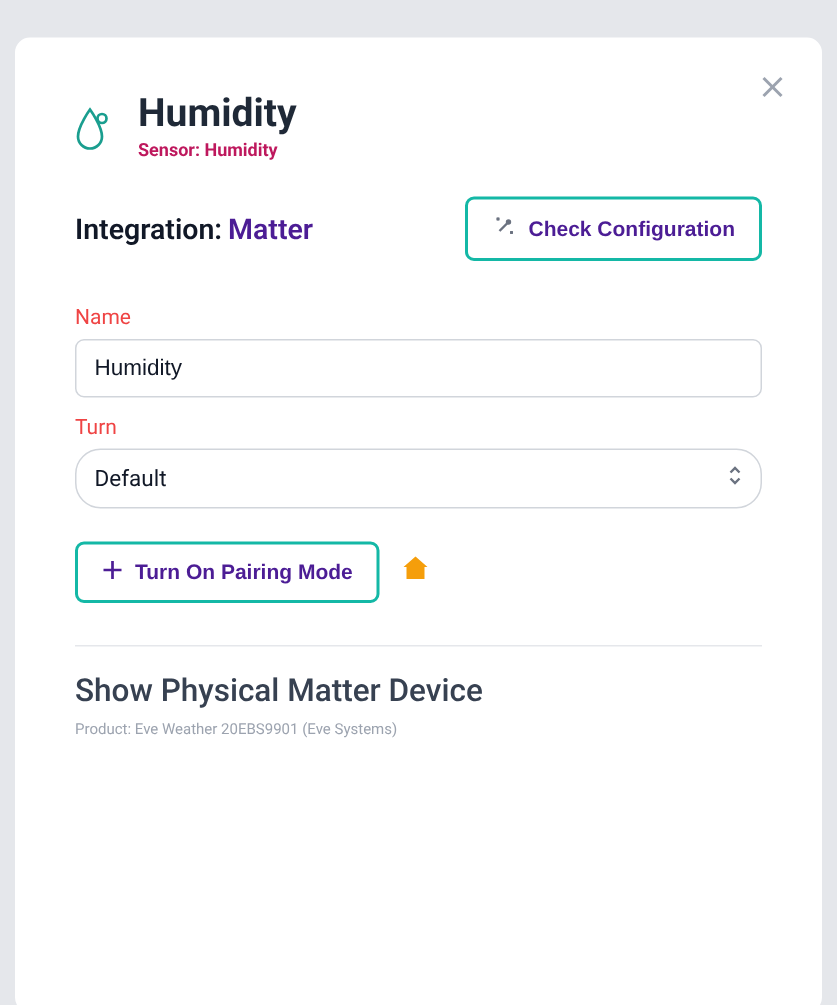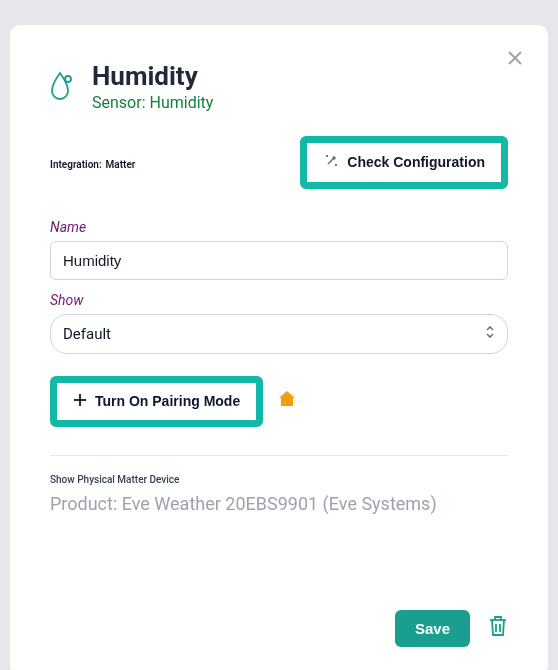"Sensor: Humidity" .subtitle { color: #15803d -> #be185d; font-size: 16px -> 12px; font-weight: none -> bold }
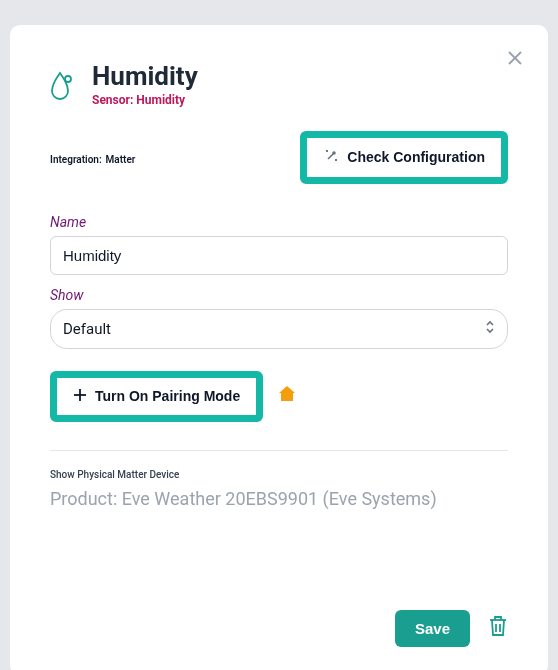"Integration:" .int-label { font-size: 10px -> 19px }
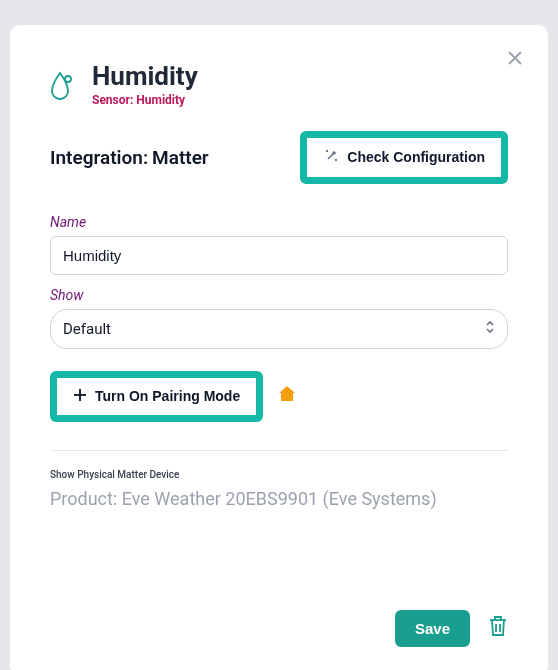"Matter" .int-value { color: #0f172a -> #4c1d95 }
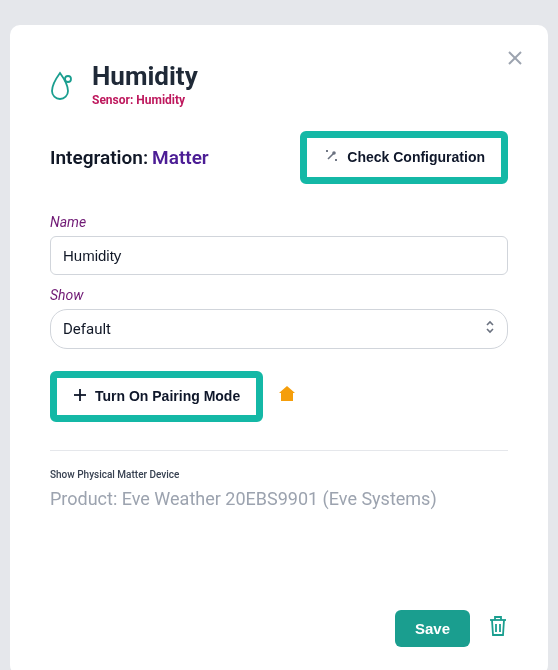"Check Configuration" .btn { border: 7px solid #14b8a6 -> 2px solid #14b8a6; color: #0f172a -> #4c1d95 }
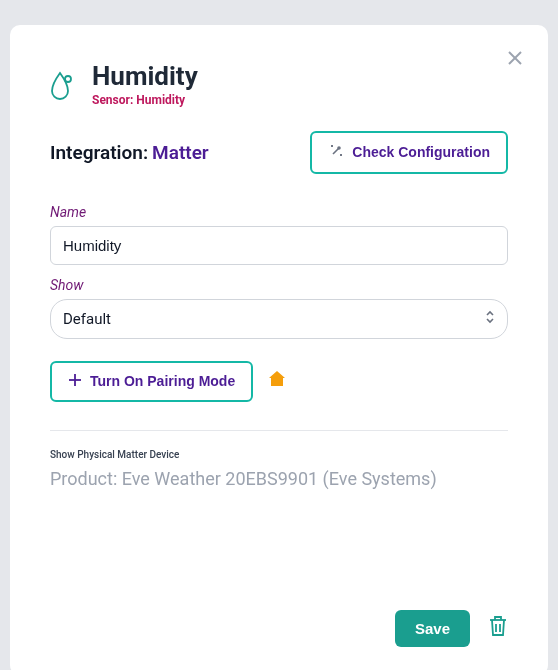"Name" .field-label { color: #701a75 -> #ef4444; font-style: italic -> none }
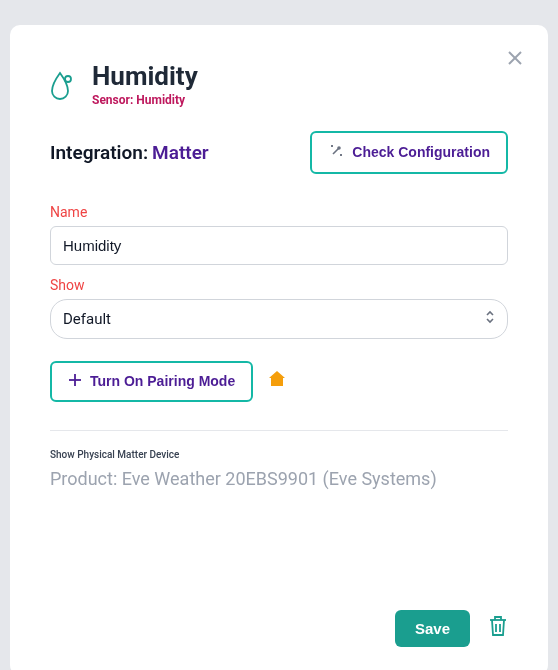"Show" div.field-label { text: Show -> Turn }
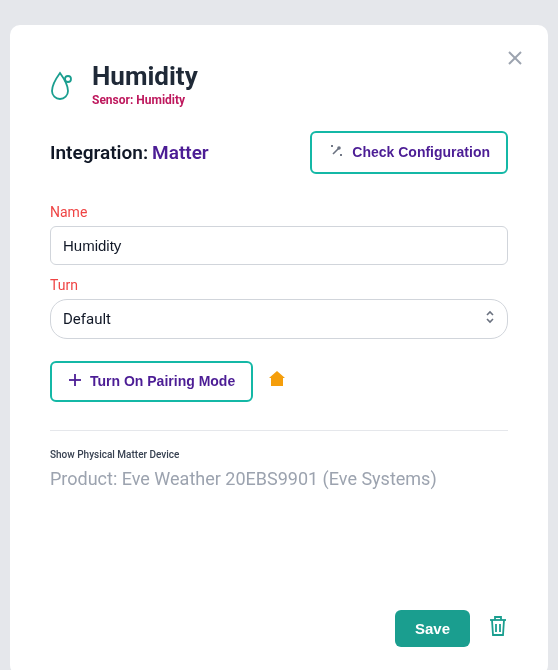"Show Physical Matter Device" .matter-heading { font-size: 10px -> 21px }
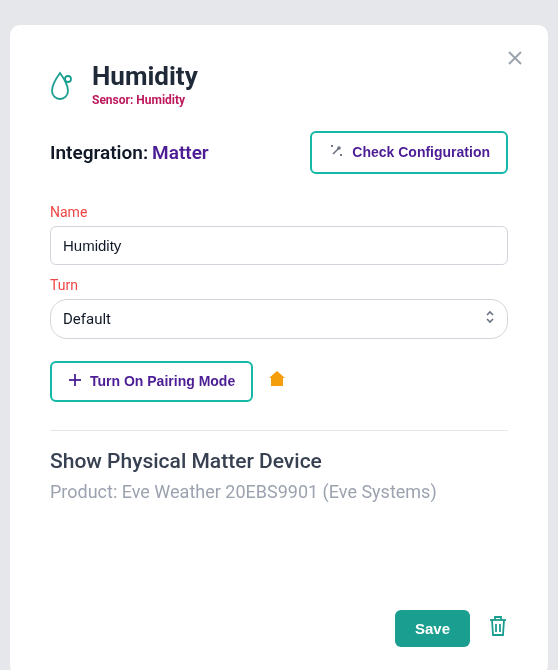"Product: Eve Weather 20EBS9901 (Eve" .product-line { font-size: 18px -> 10px }
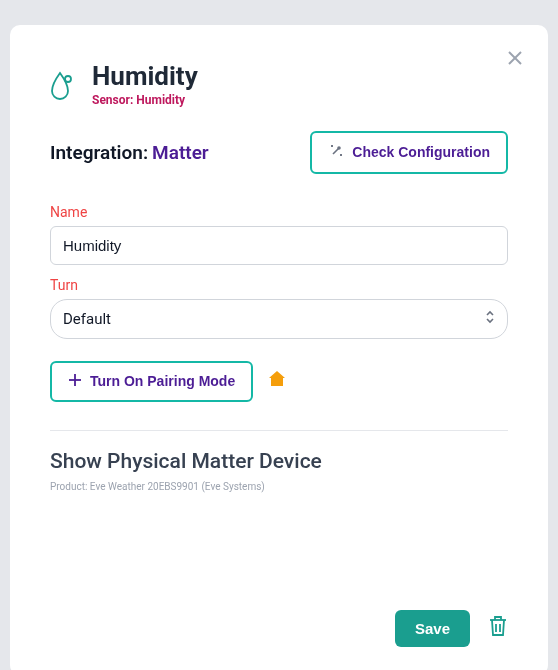"Save" div.footer { html: <div> <button>Save</button> <span> <svg> <polyline></polyline> <path></path> <path></path> <line></line> <line></line> </svg> </span> </div> -> none }
